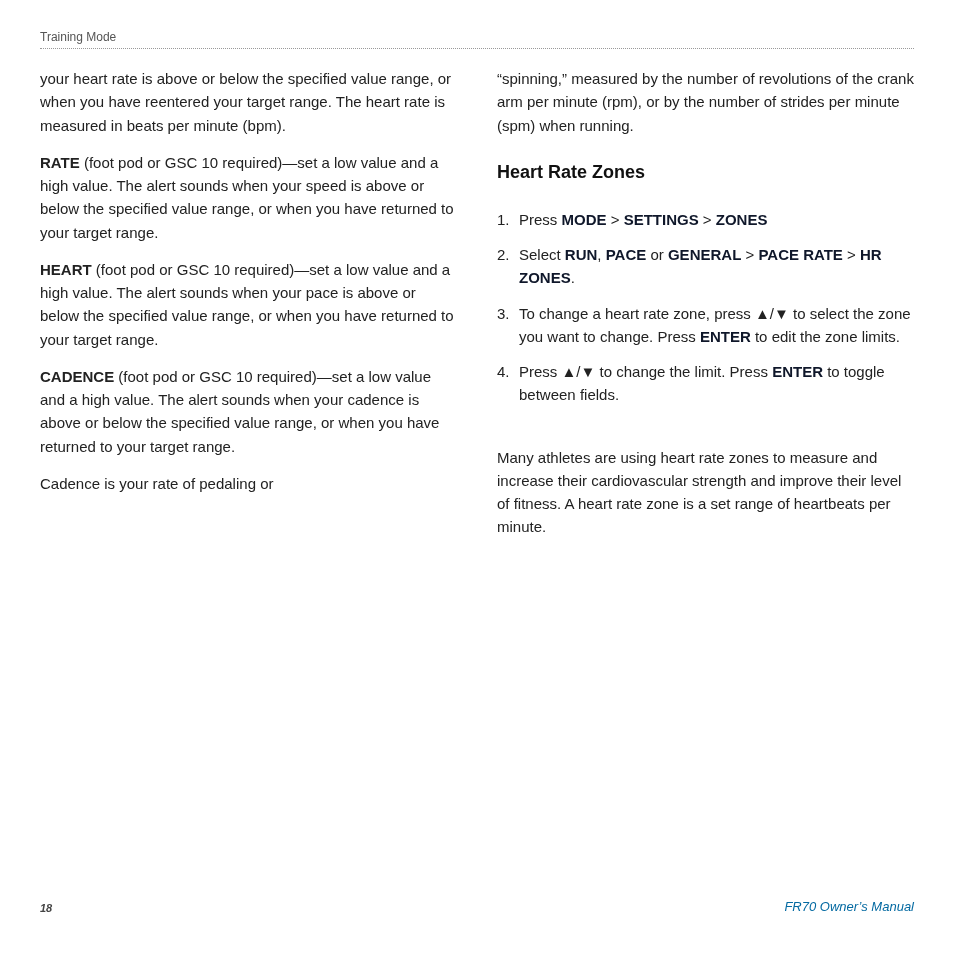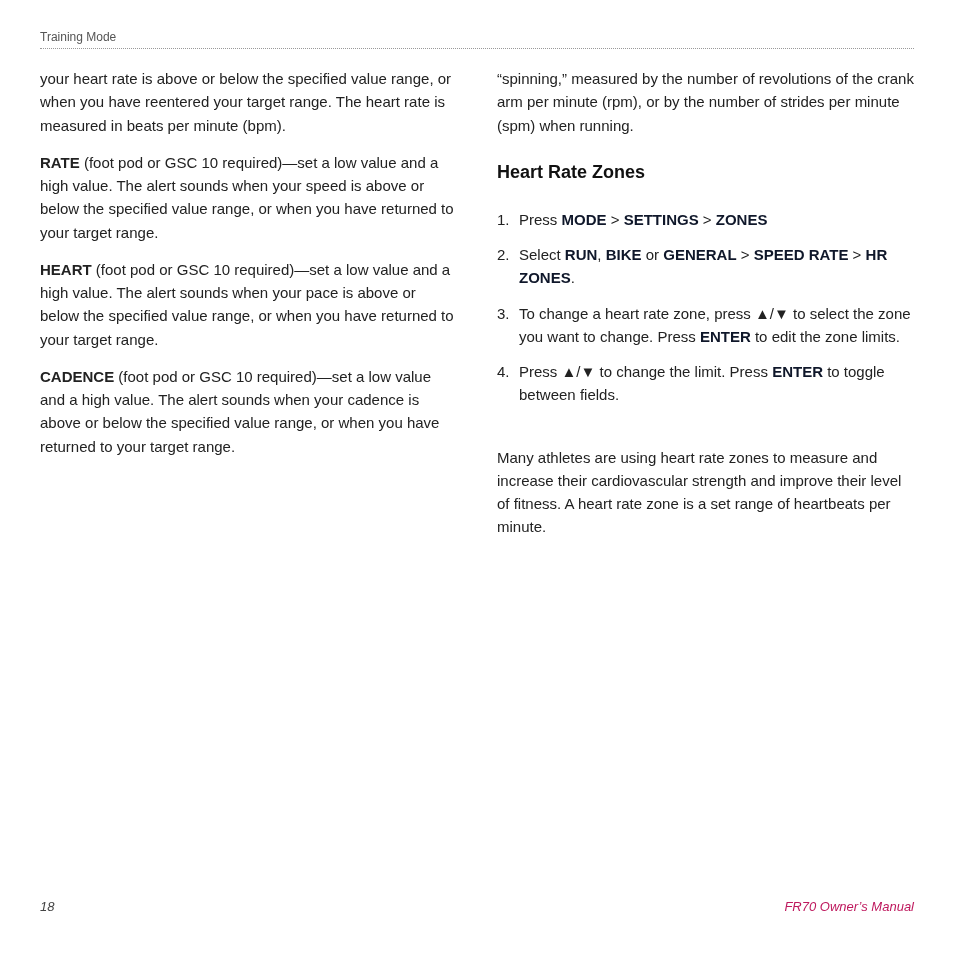"BIKE" span.bold-blue { text: BIKE -> PACE }
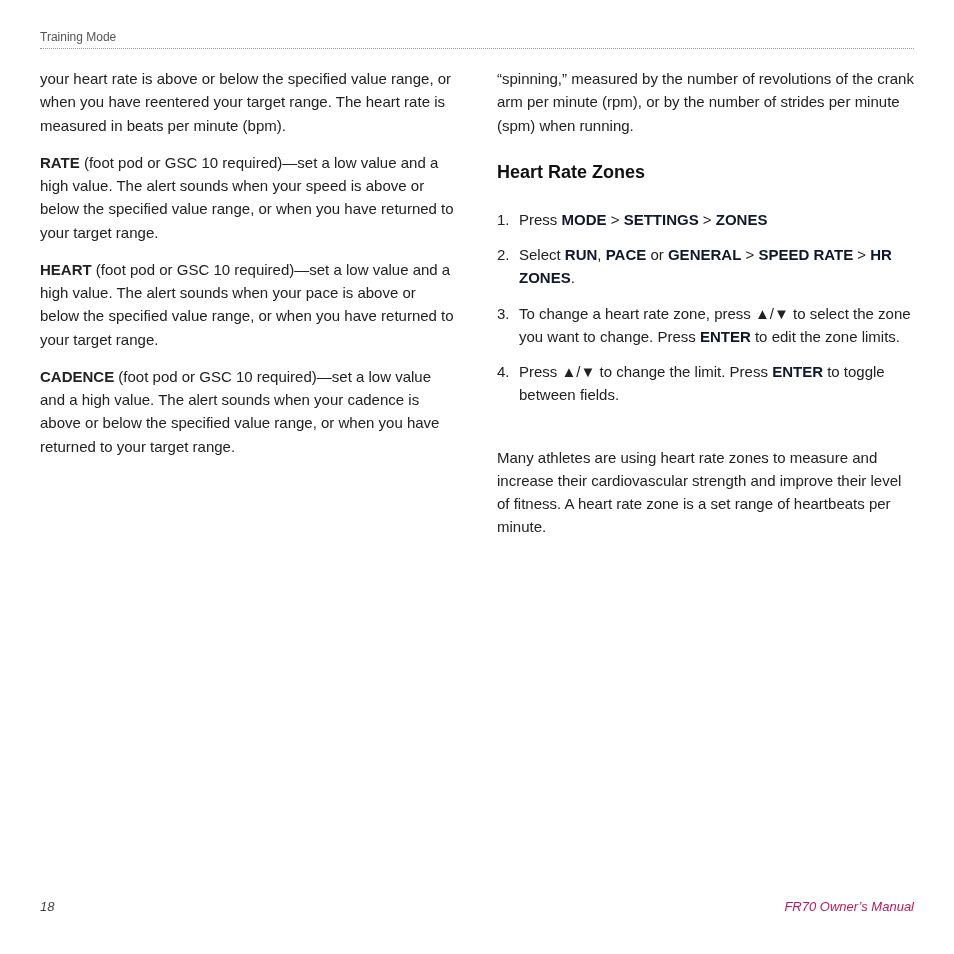"SPEED RATE" span.bold-blue { text: SPEED -> PACE }
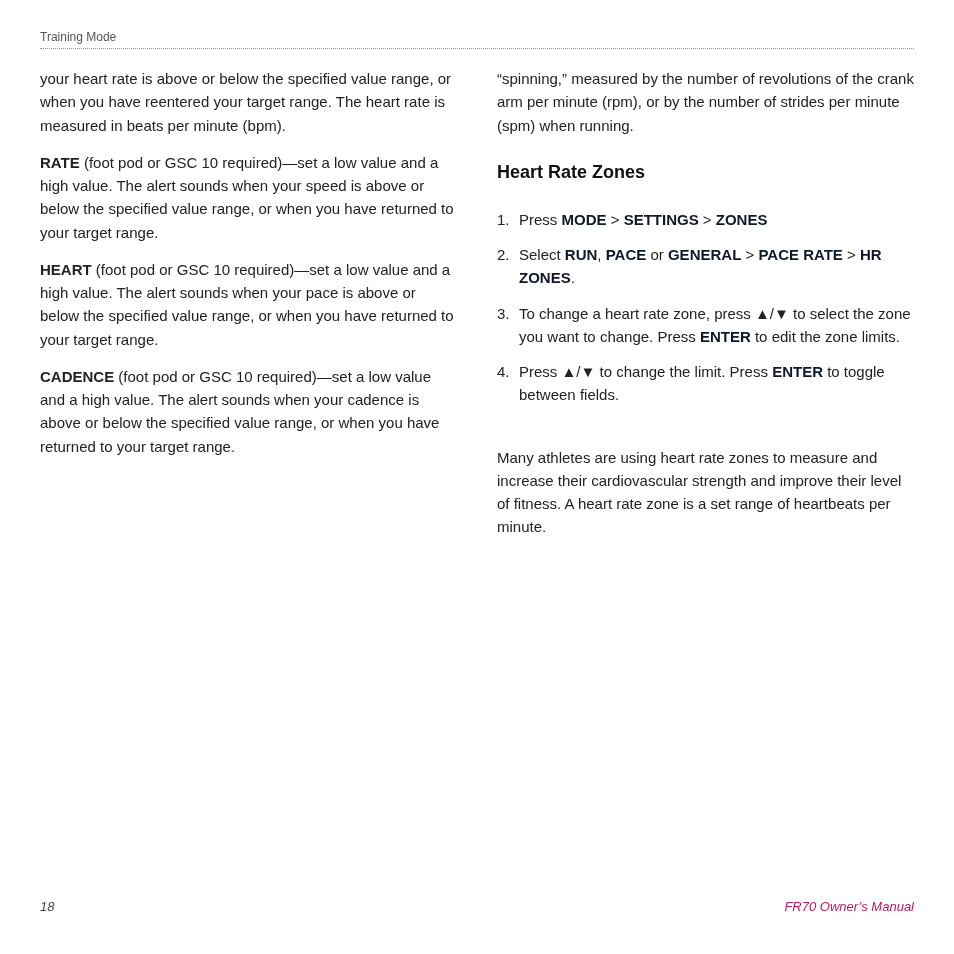"Cadence is your rate of" p.body-text { html: none -> <p>Cadence is your rate of pedaling or</p> }
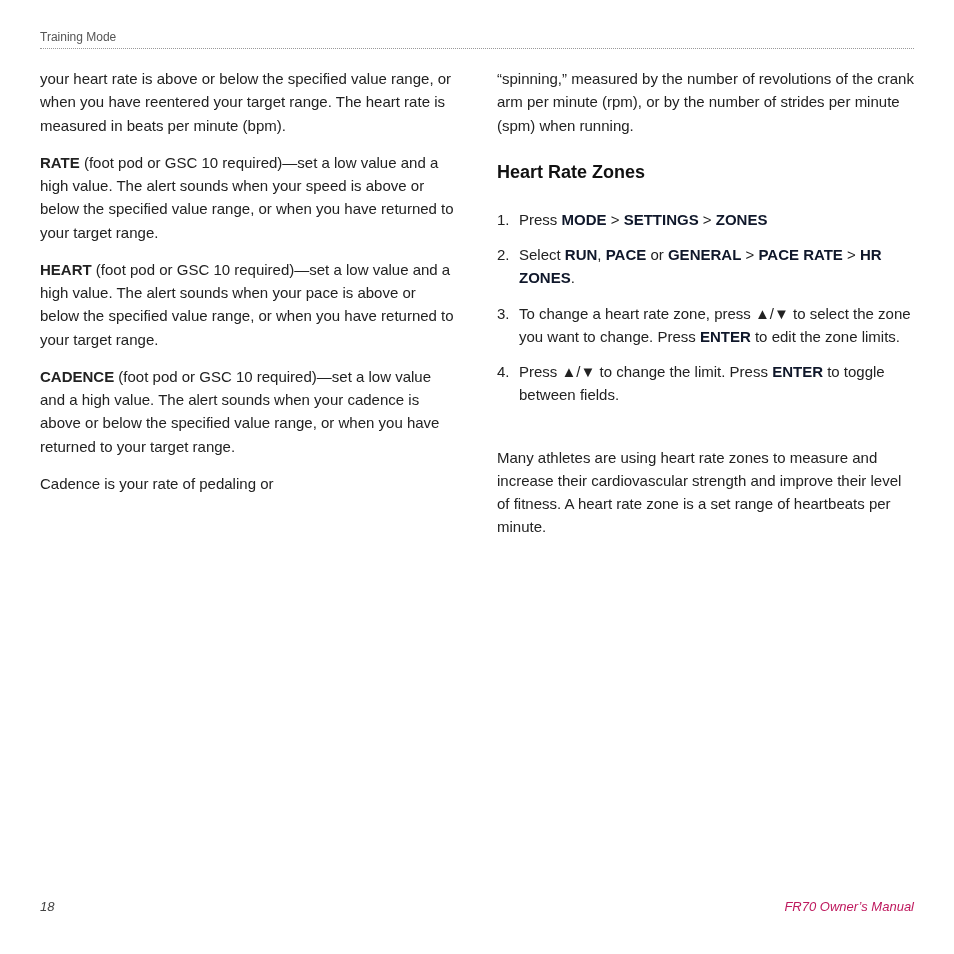"18" .page-num { font-size: 13px -> 11px; font-weight: none -> bold }
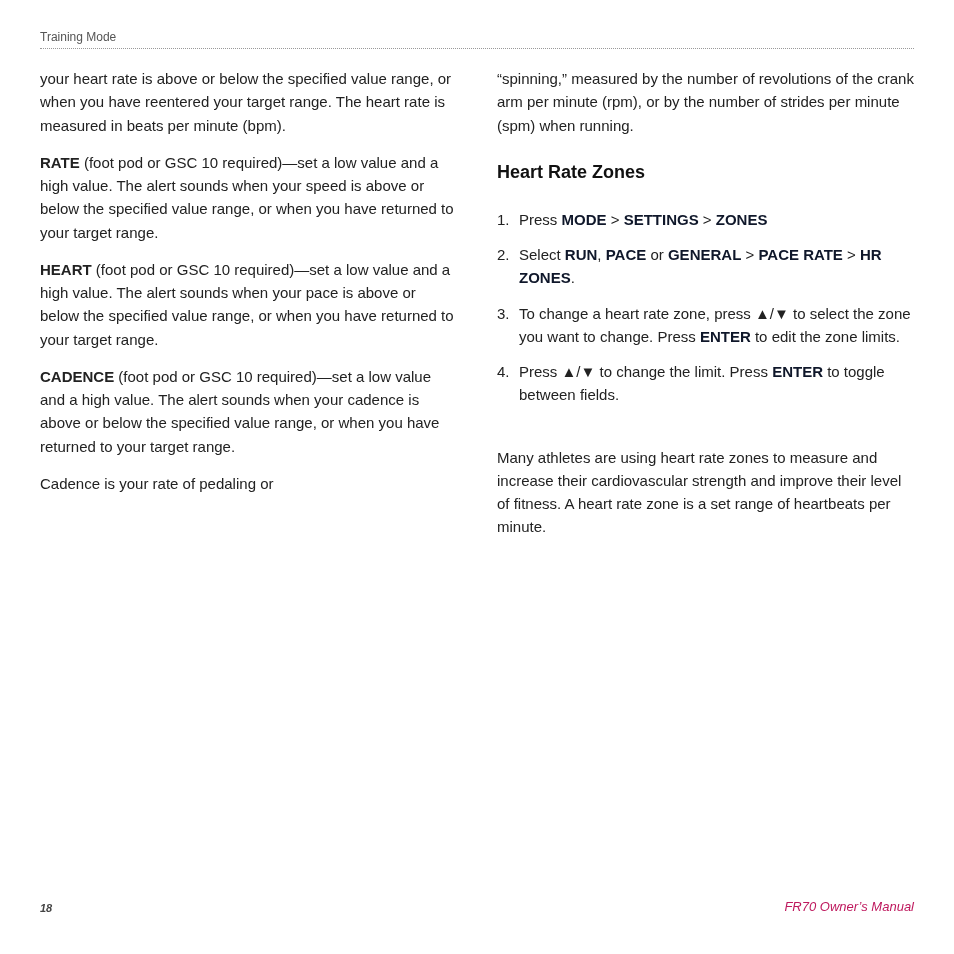"FR70 Owner’s Manual" .manual-title { color: #be185d -> #0369a1 }
